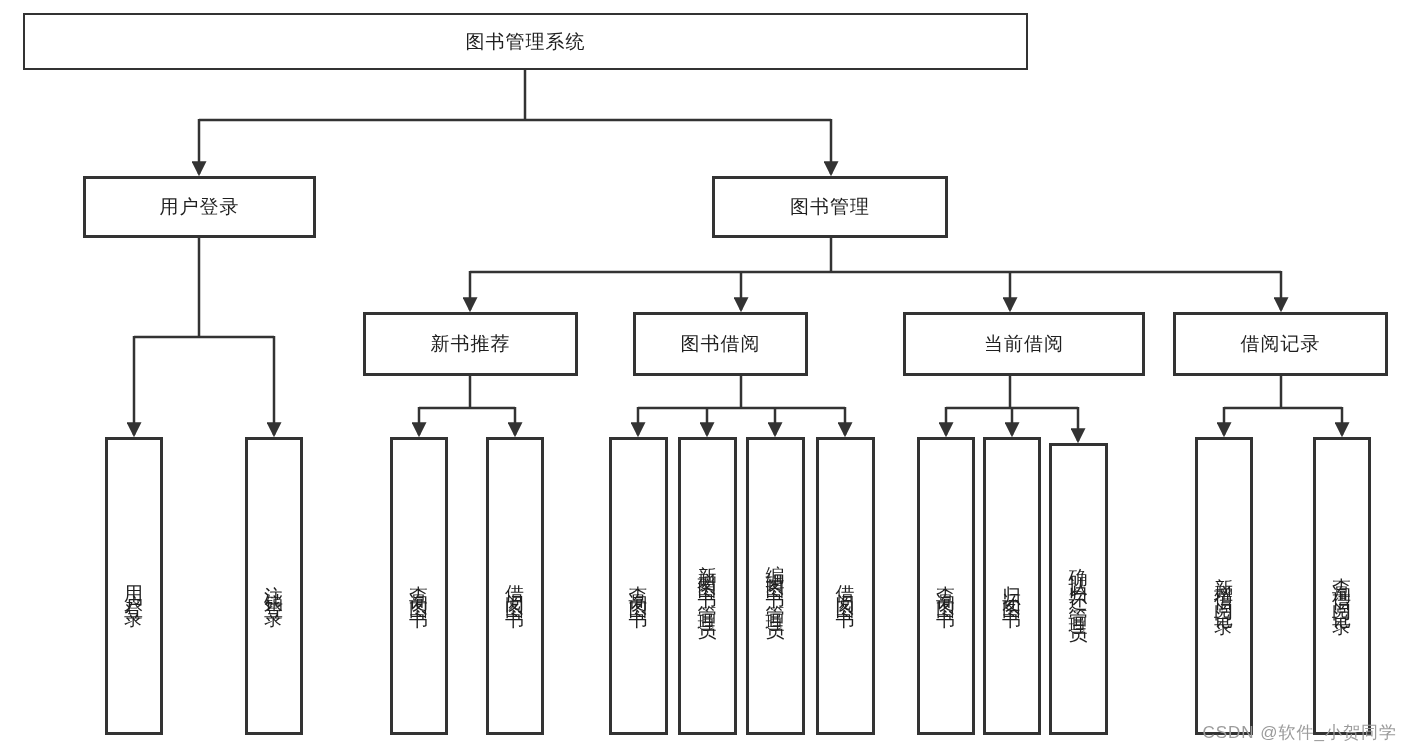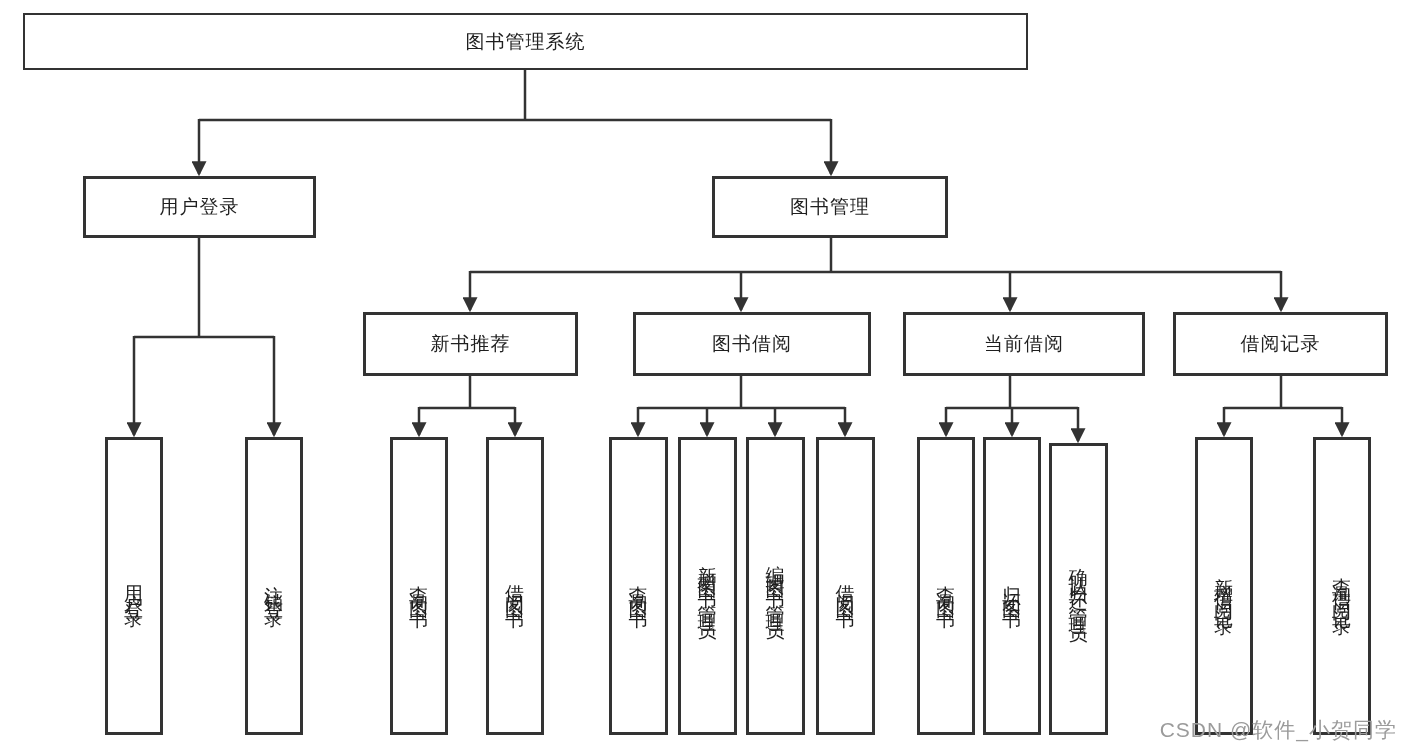"图书借阅" div.node { width: 238px -> 175px }
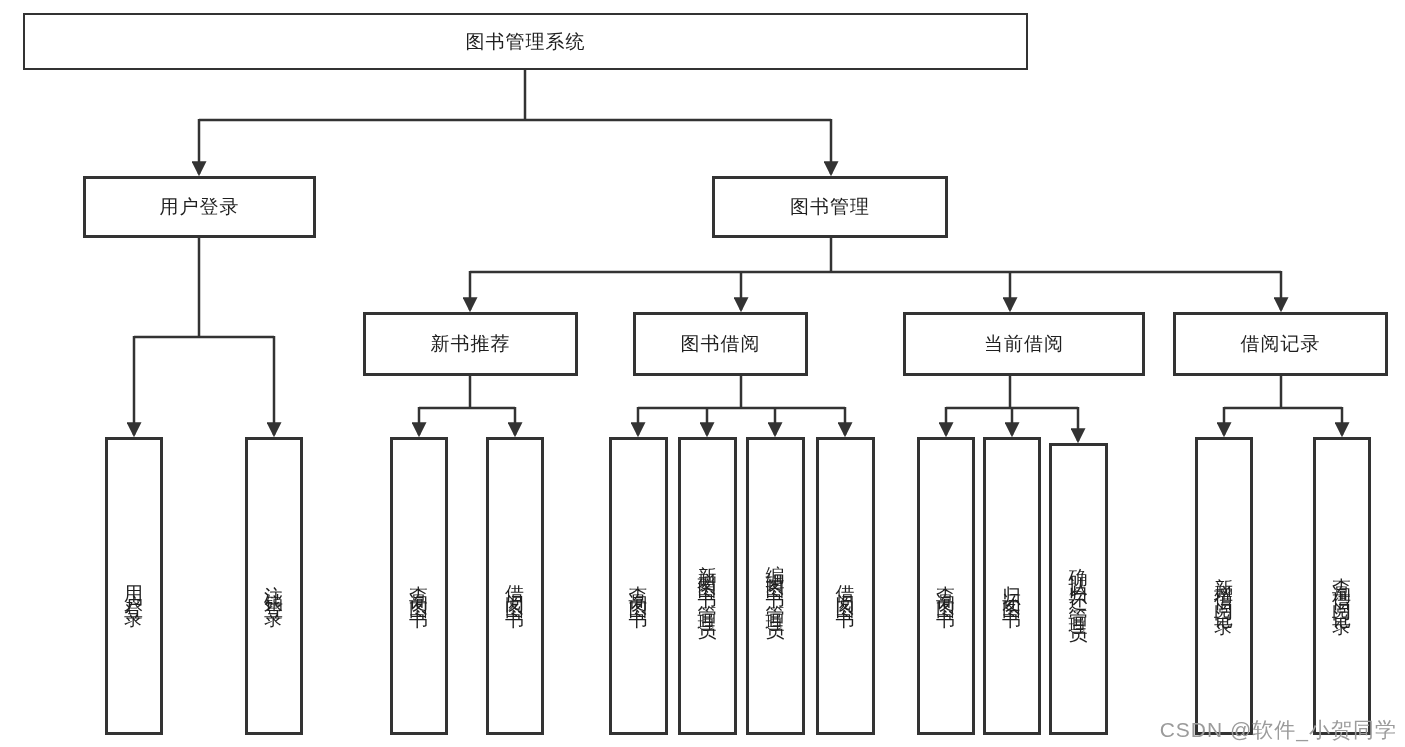"CSDN @软件_小贺同学" .watermark { font-size: 21px -> 17px }
